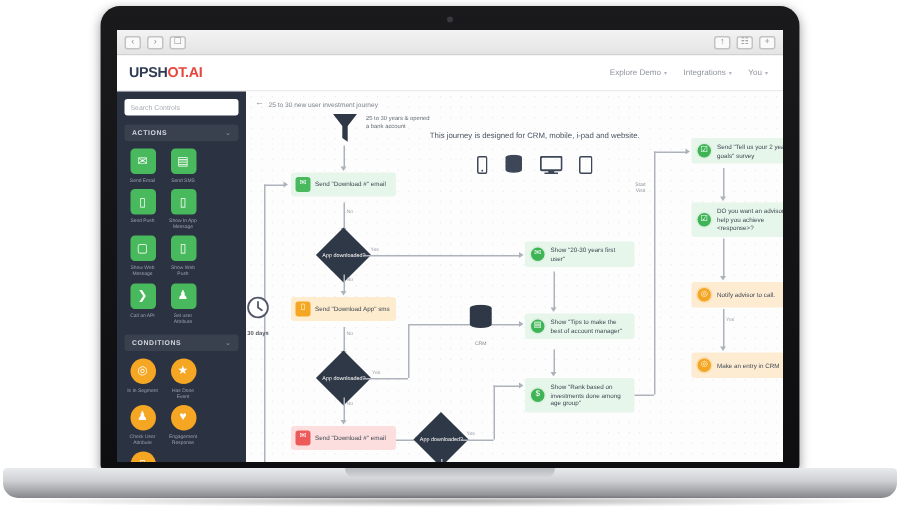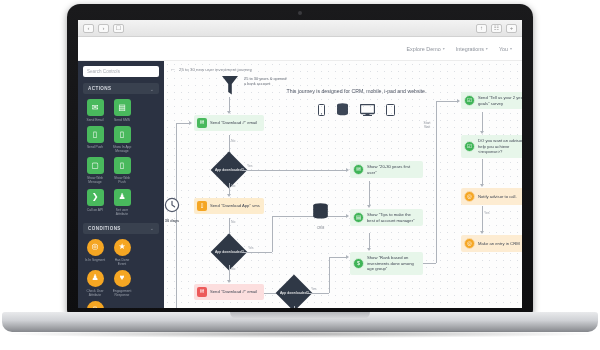"UPSHOT.AI" div.logo-wrap { html: none -> <div> <div><span>UPSH</span><span>OT</span><span>.</span><span>AI</span></div> </div> }
